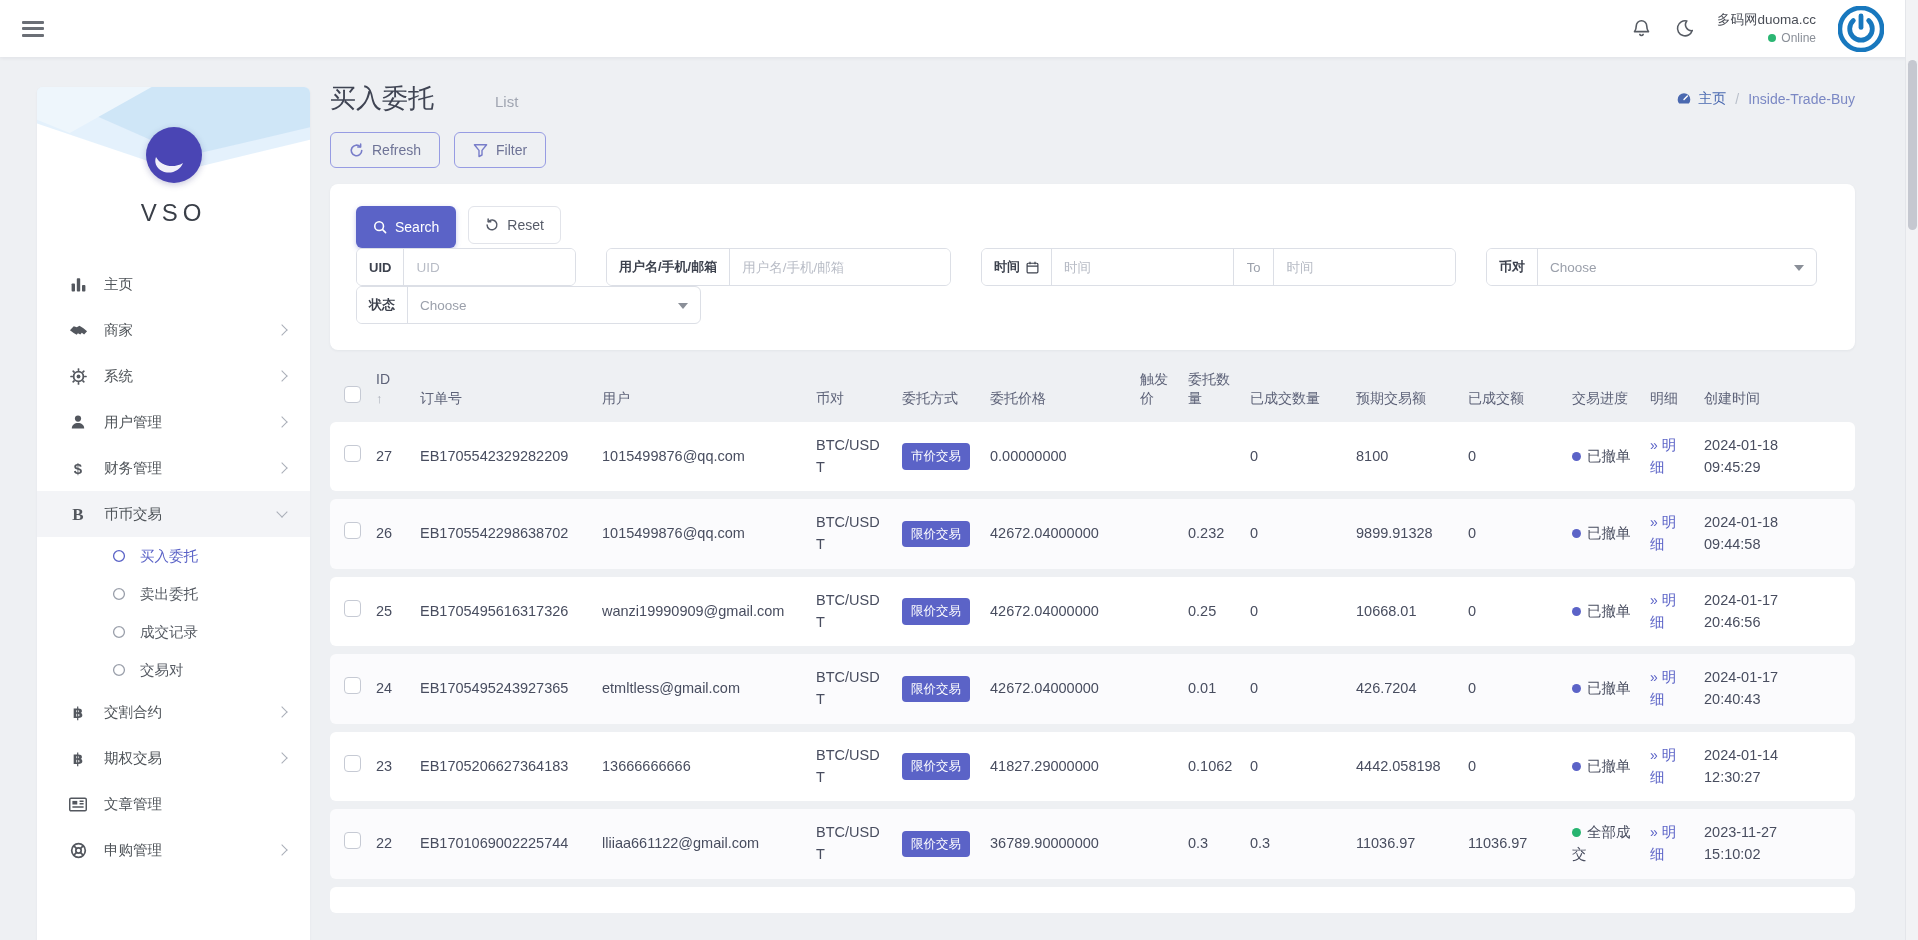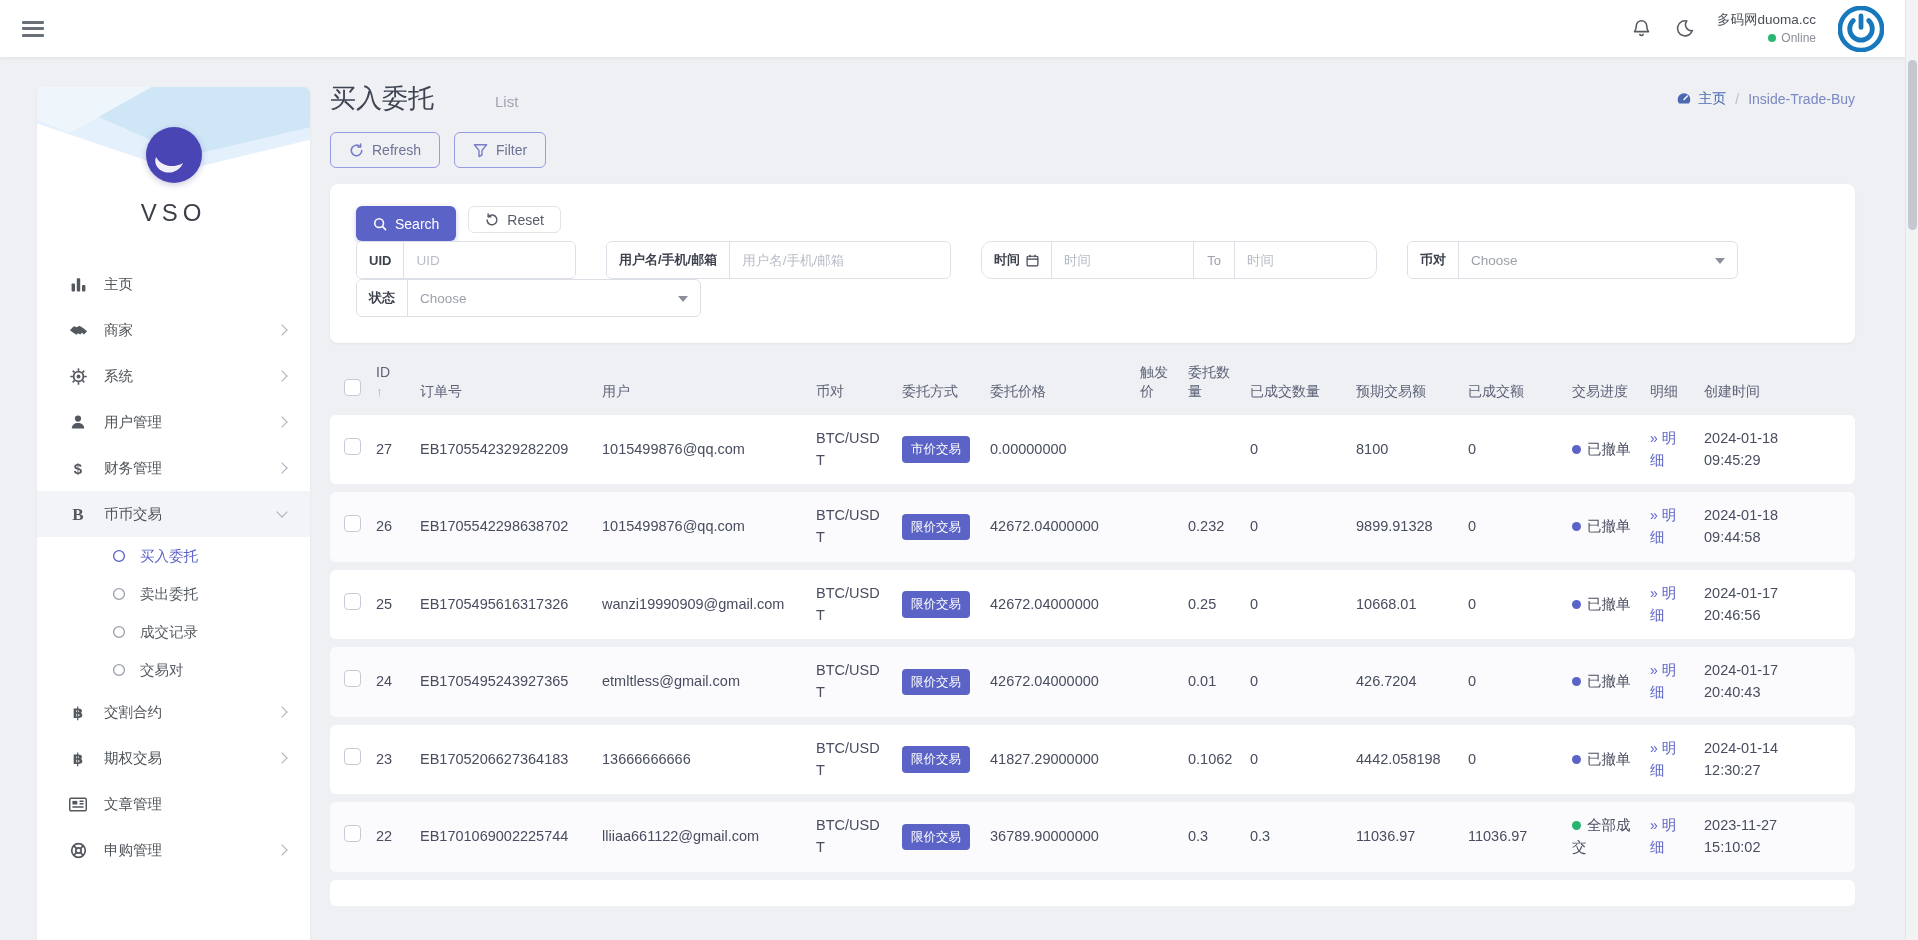"Search" .btn-search { height: 35px -> 42px }
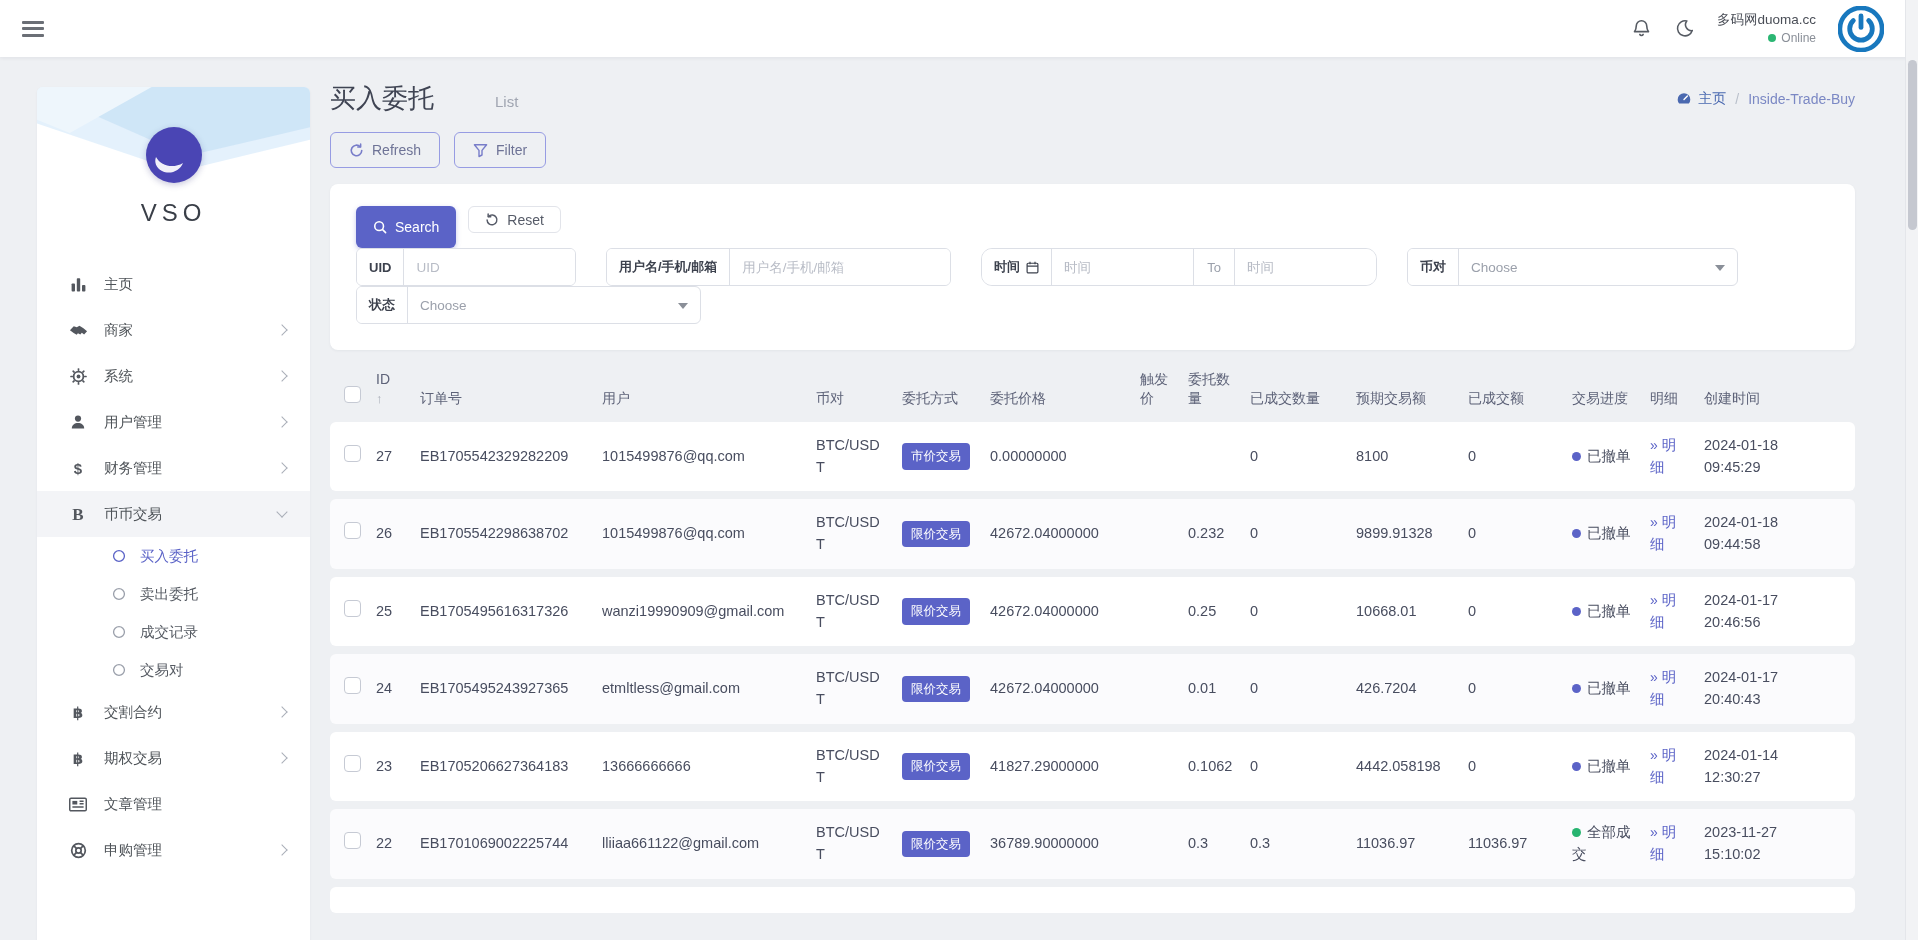"Reset" .btn-reset { height: 27px -> 38px }
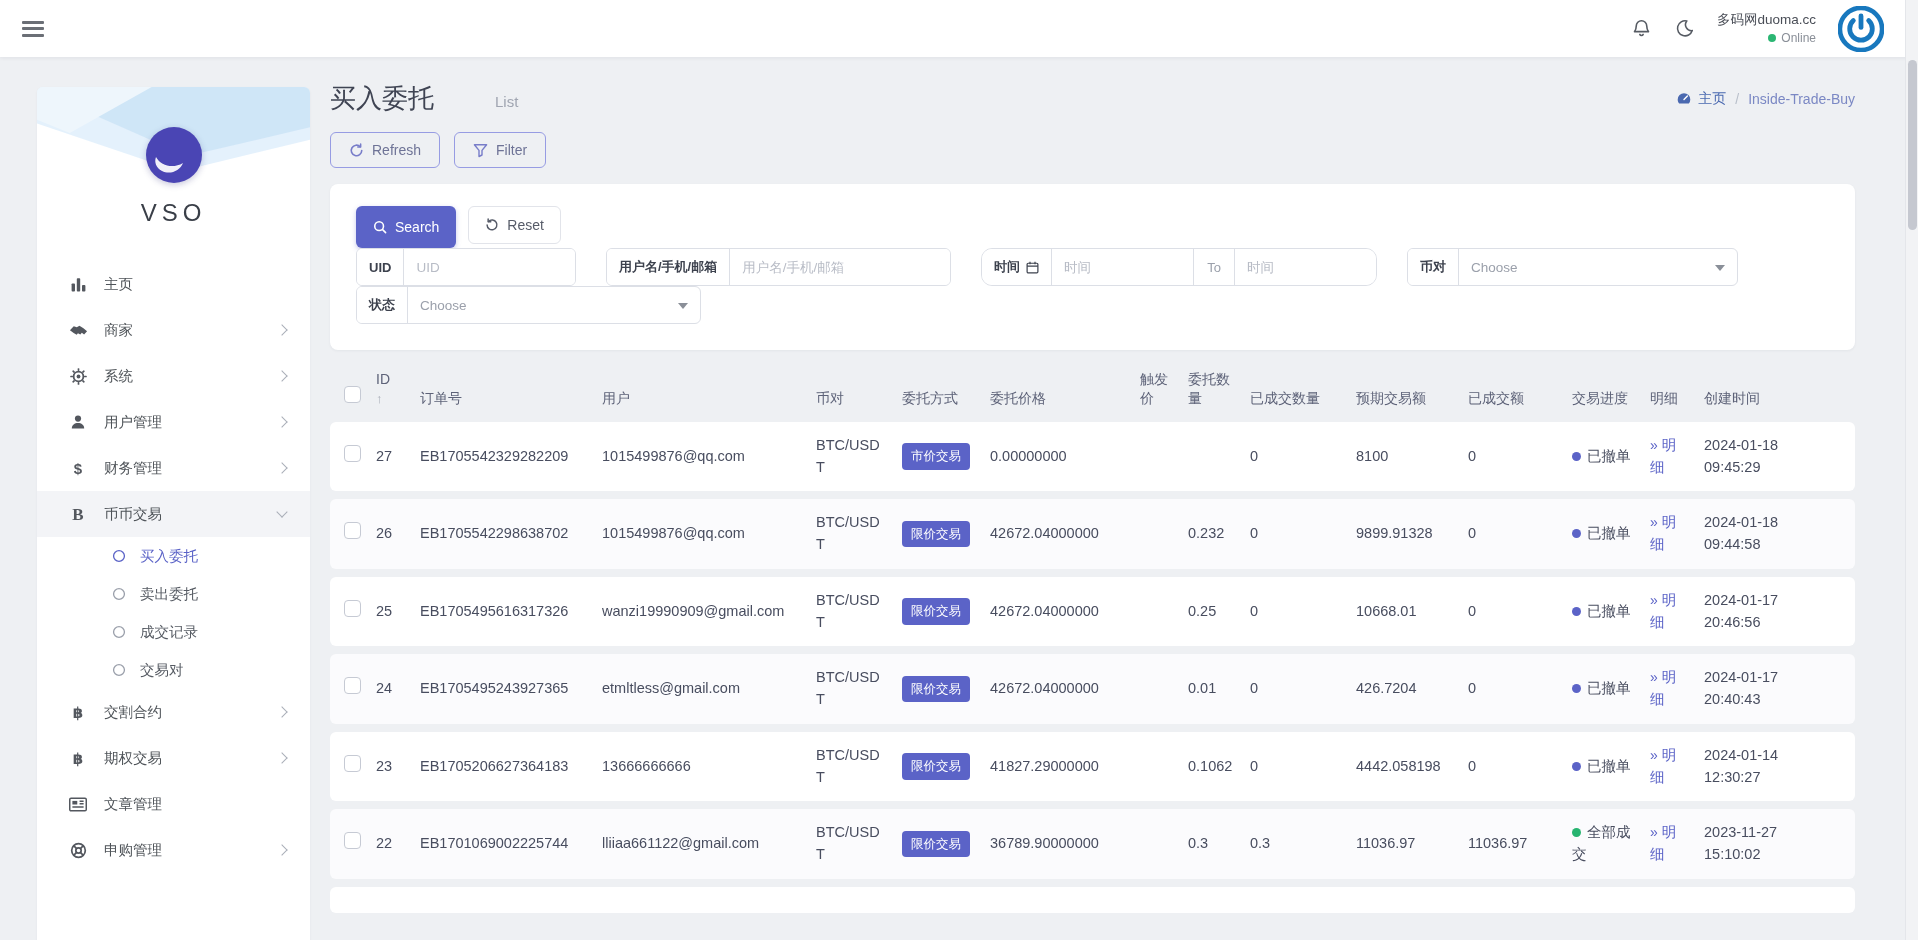"时间" .g-time { border-radius: 11px -> none; width: 396px -> 475px }
